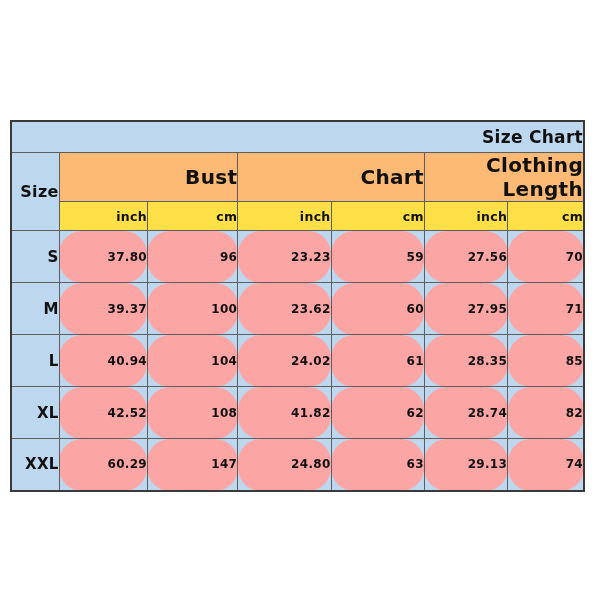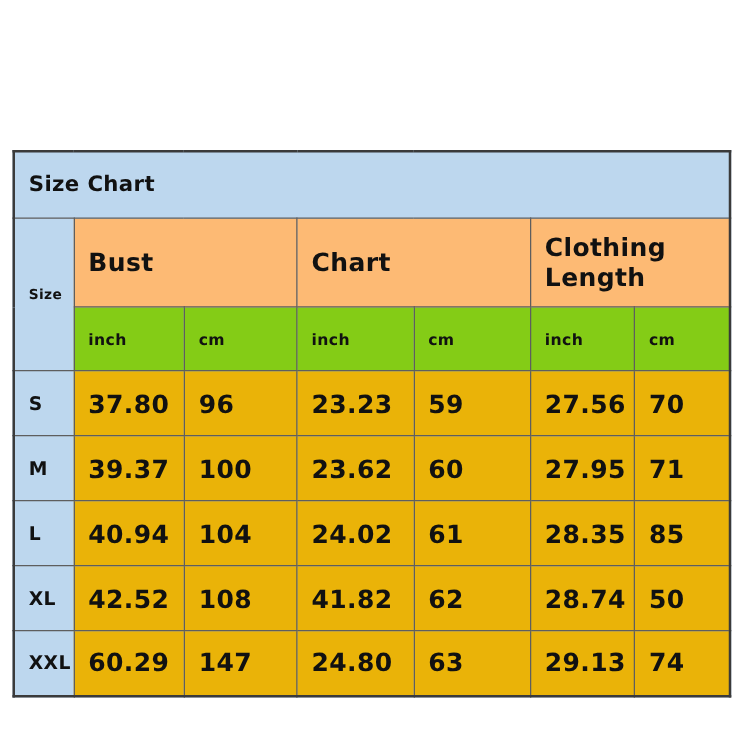"Size Chart" table.size-chart td, table.size-chart th { padding: 11px -> 0; text-align: left -> right }
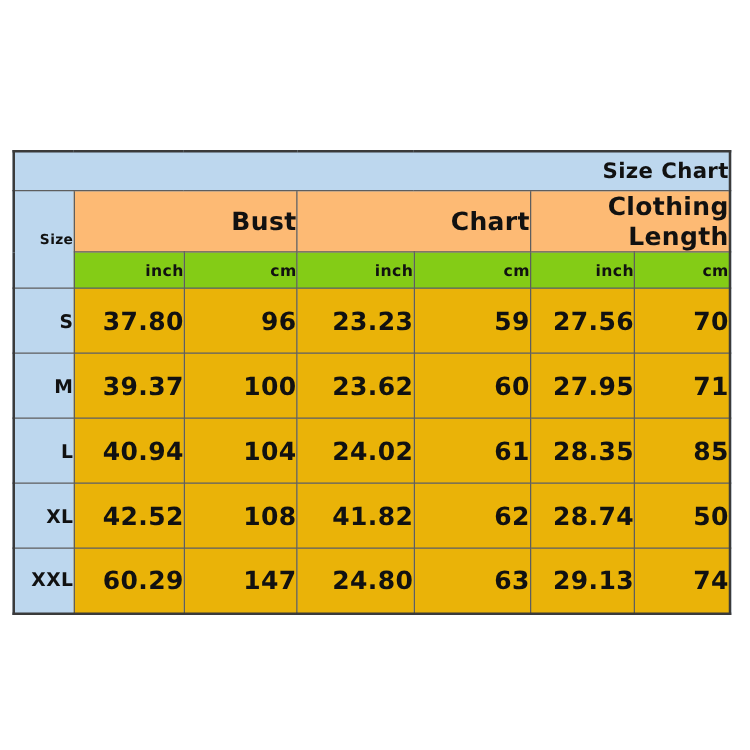"Size" .size-head-cell { font-size: 11px -> 16px }
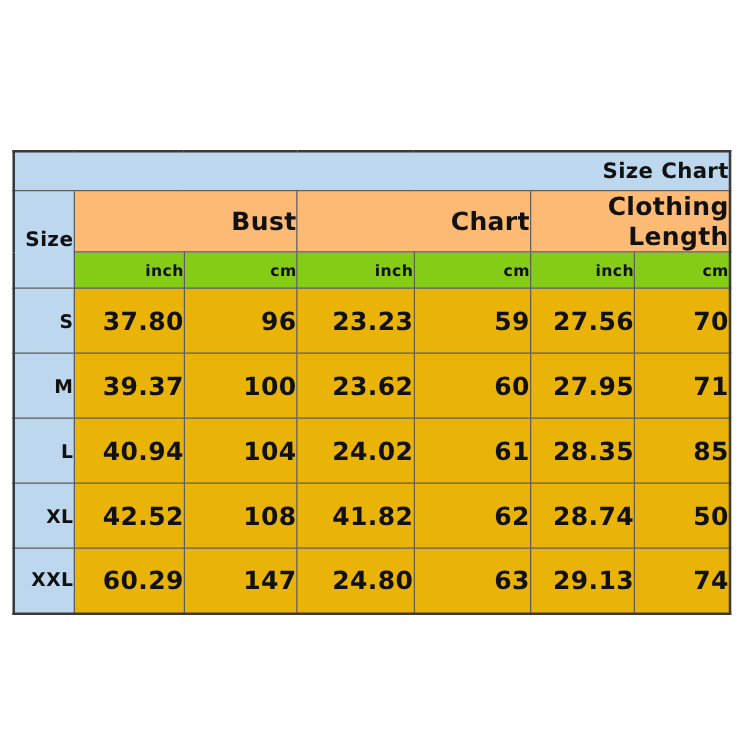"inch" .unit-cell { background: #84cc16 -> #fde047 }
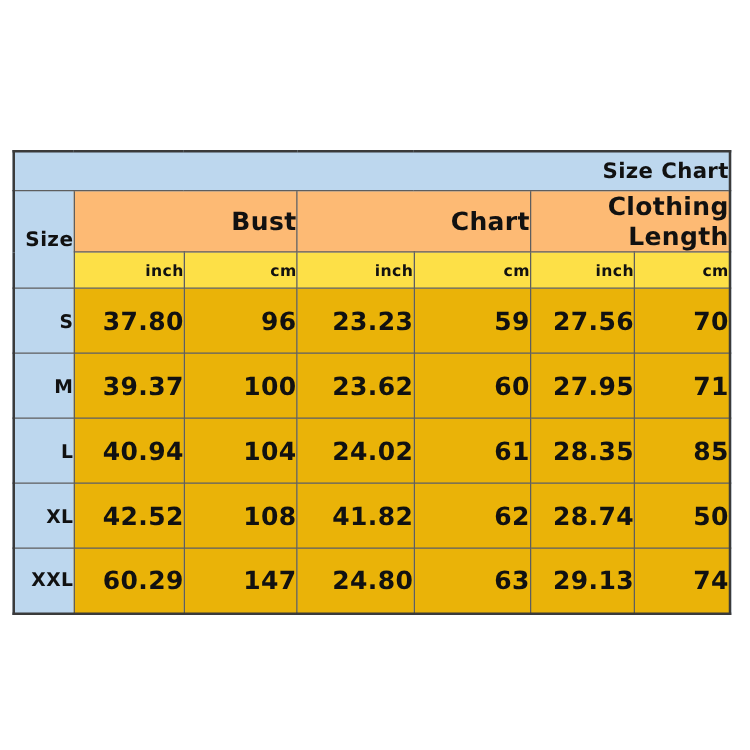"37.80" .value-cell { background: #eab308 -> #fca5a5; border-radius: none -> 23px; font-size: 20px -> 12px }
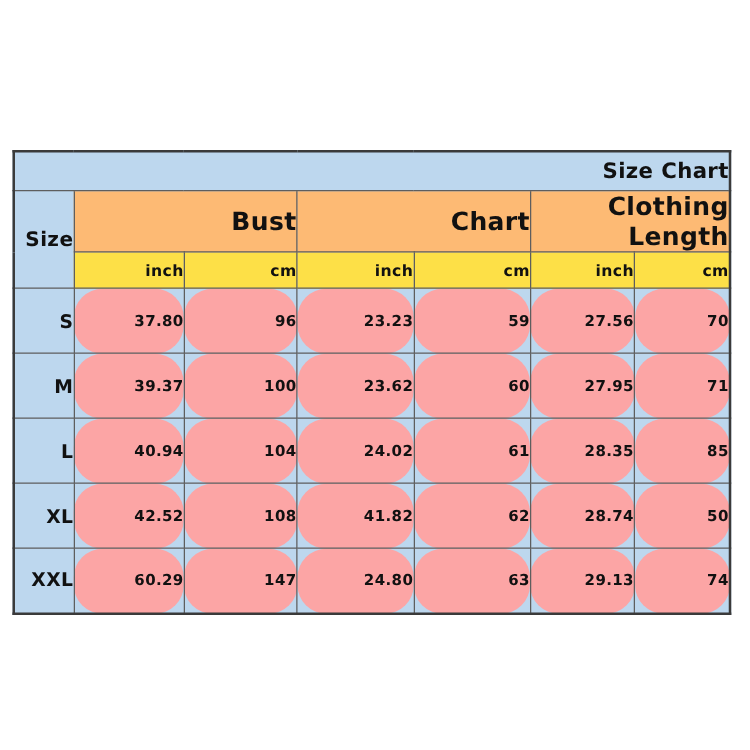"50" td.value-cell { text: 50 -> 82 }
